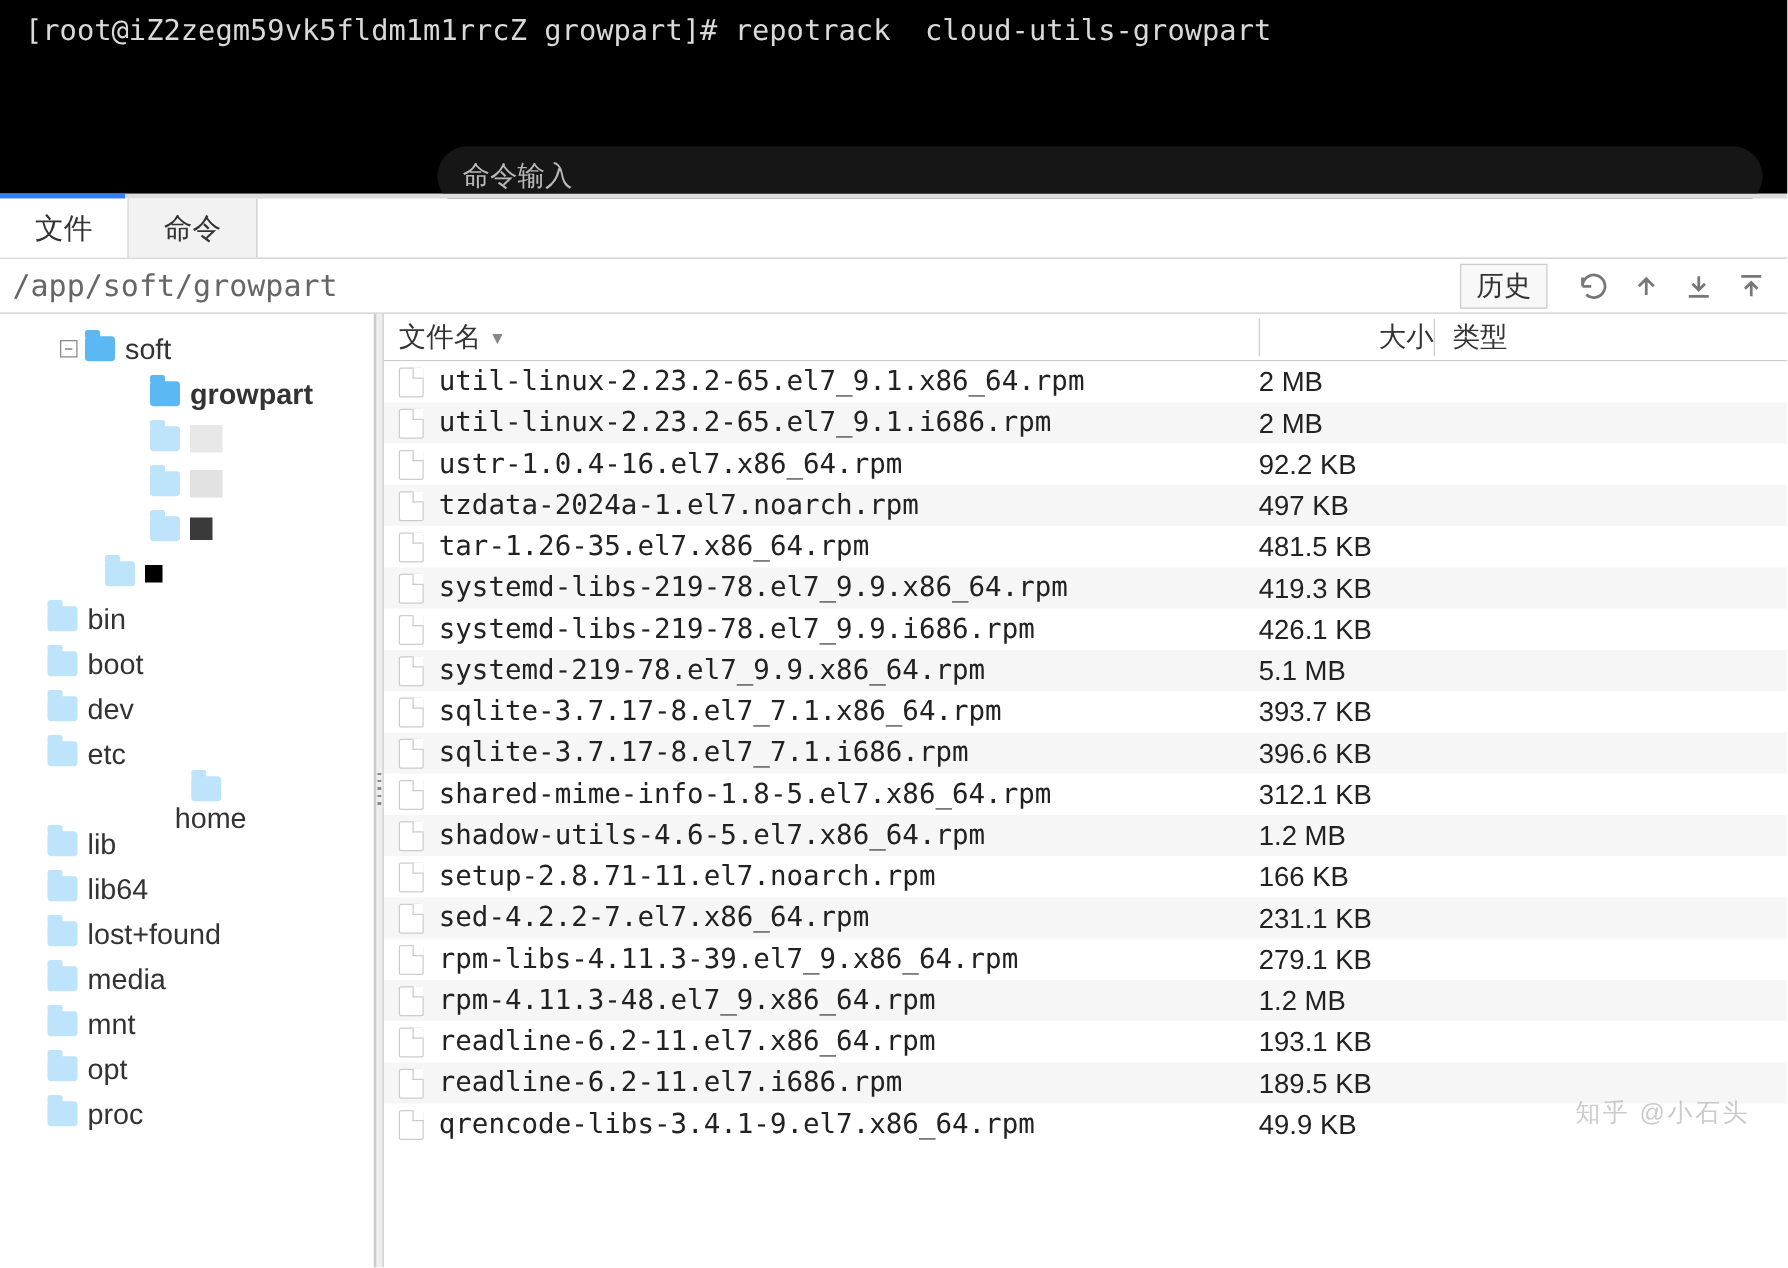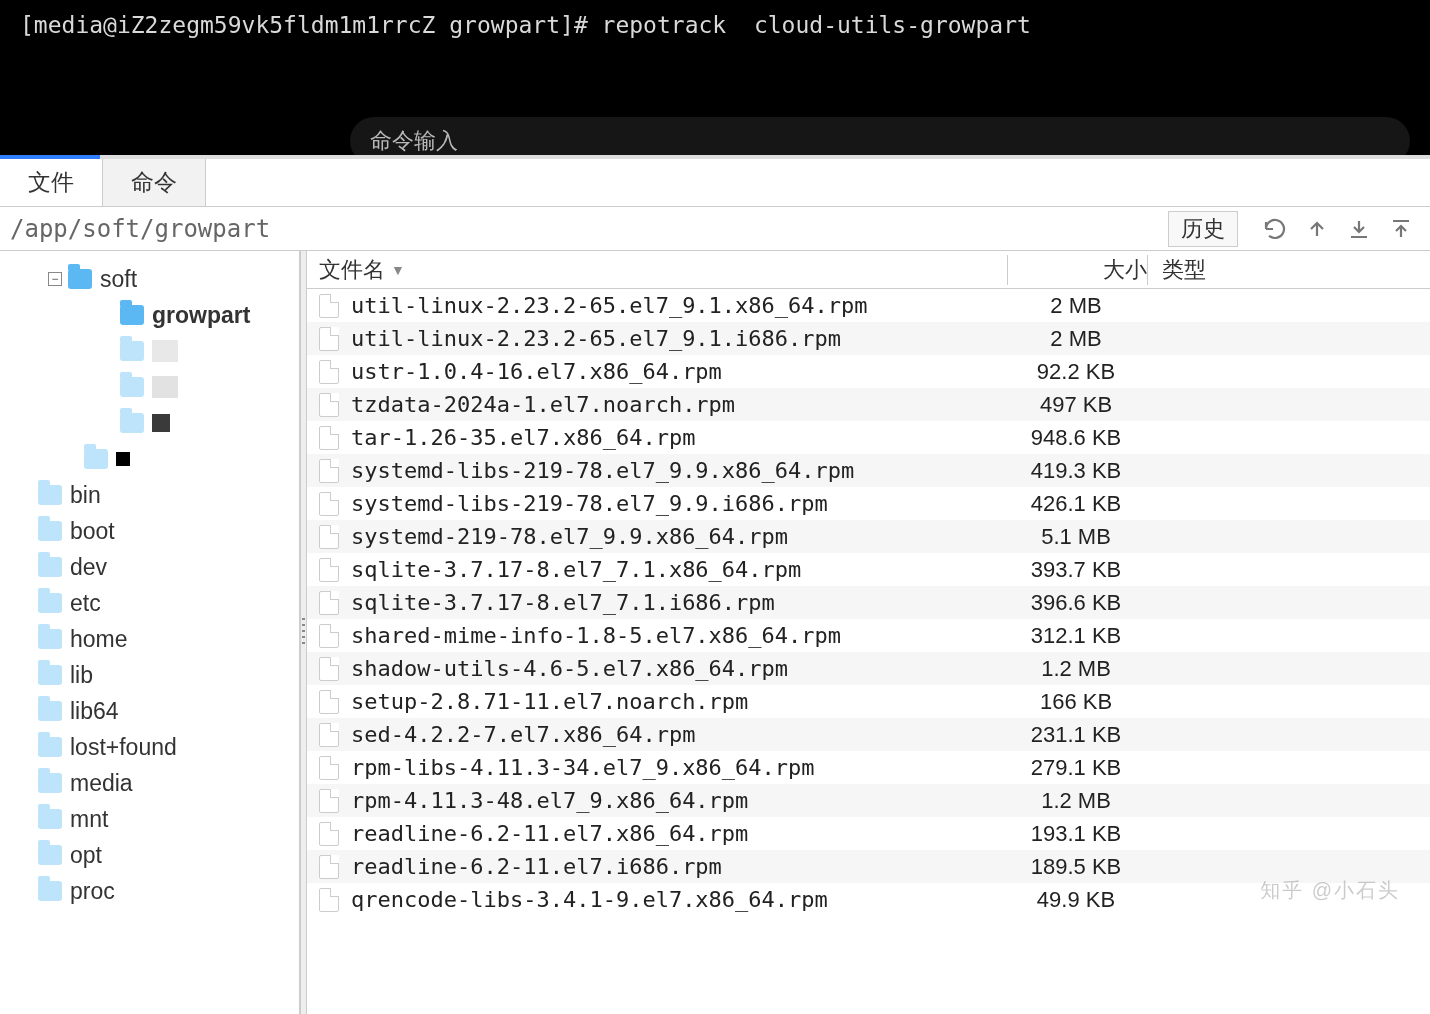"[media@iZ2zegm59vk5fldm1m1rrcZ" div.prompt-line { text: media@iZ2zegm59vk5fldm1m1rrcZ -> root@iZ2zegm59vk5fldm1m1rrcZ }
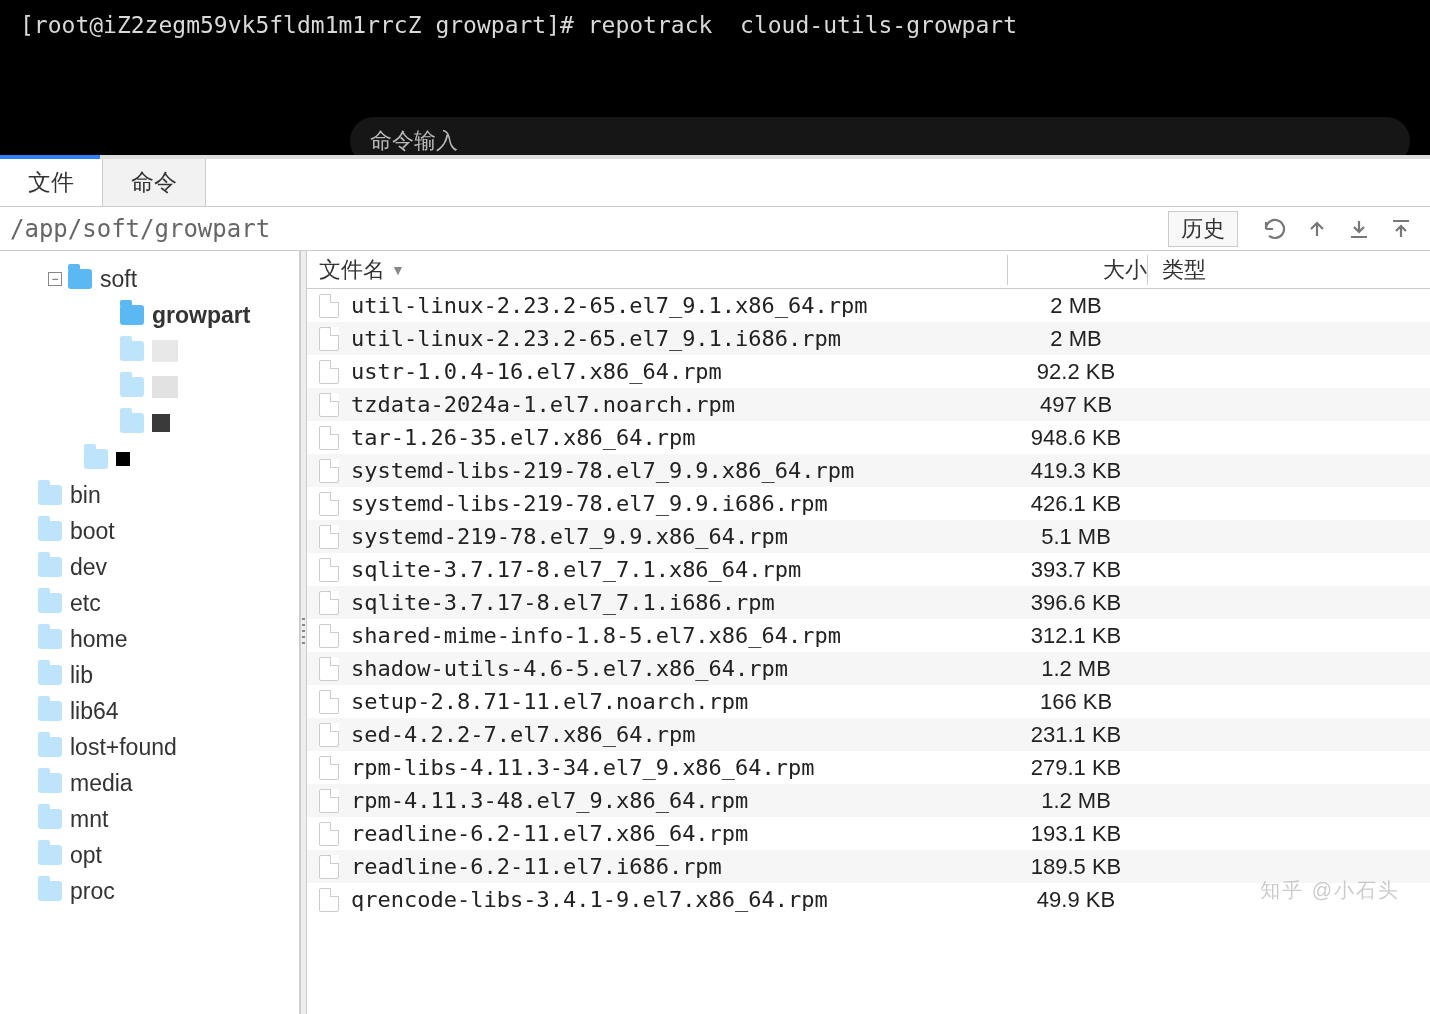"2 MB" .fr-size { text-align: center -> left }
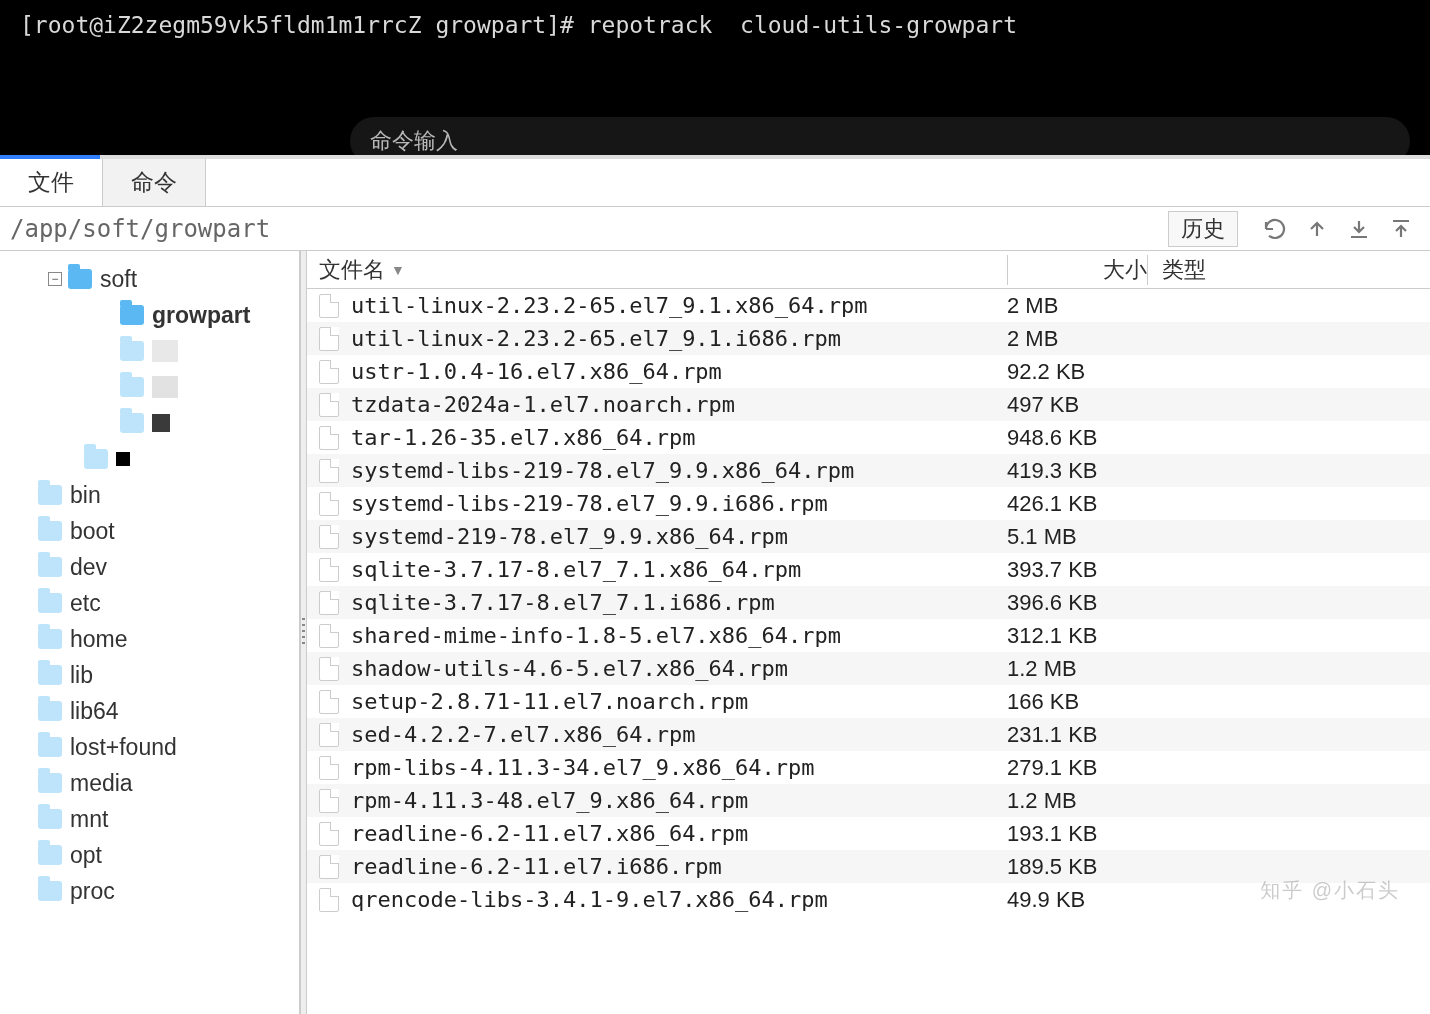"948.6 KB" span.fr-size { text: 948.6 -> 481.5 }
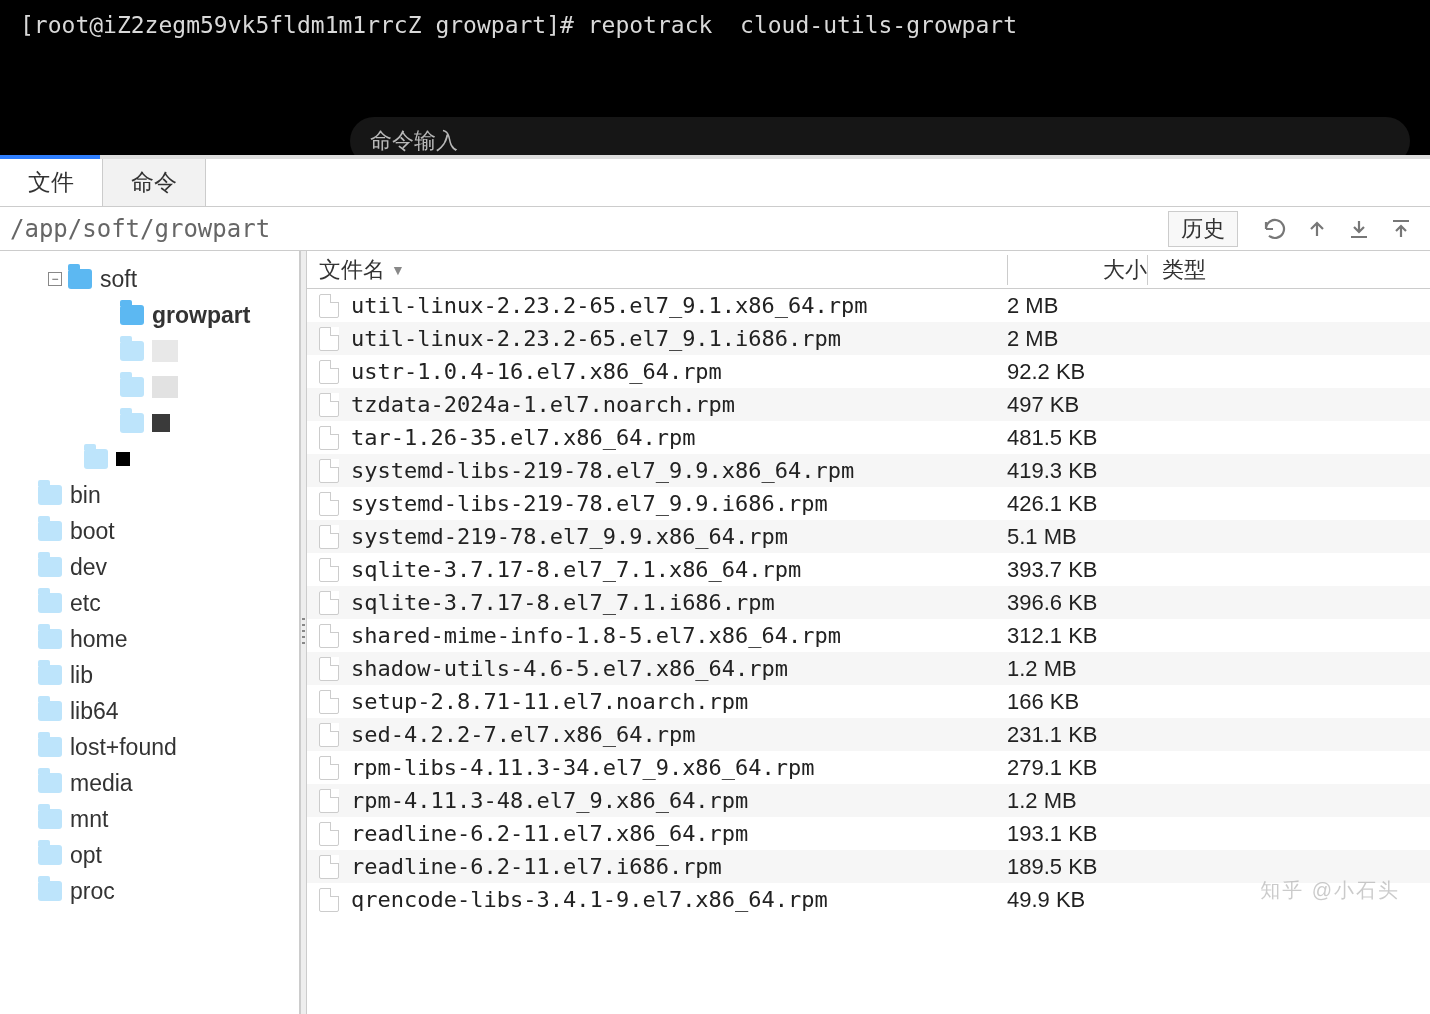"home" div.tree-node { flex-direction: none -> column }
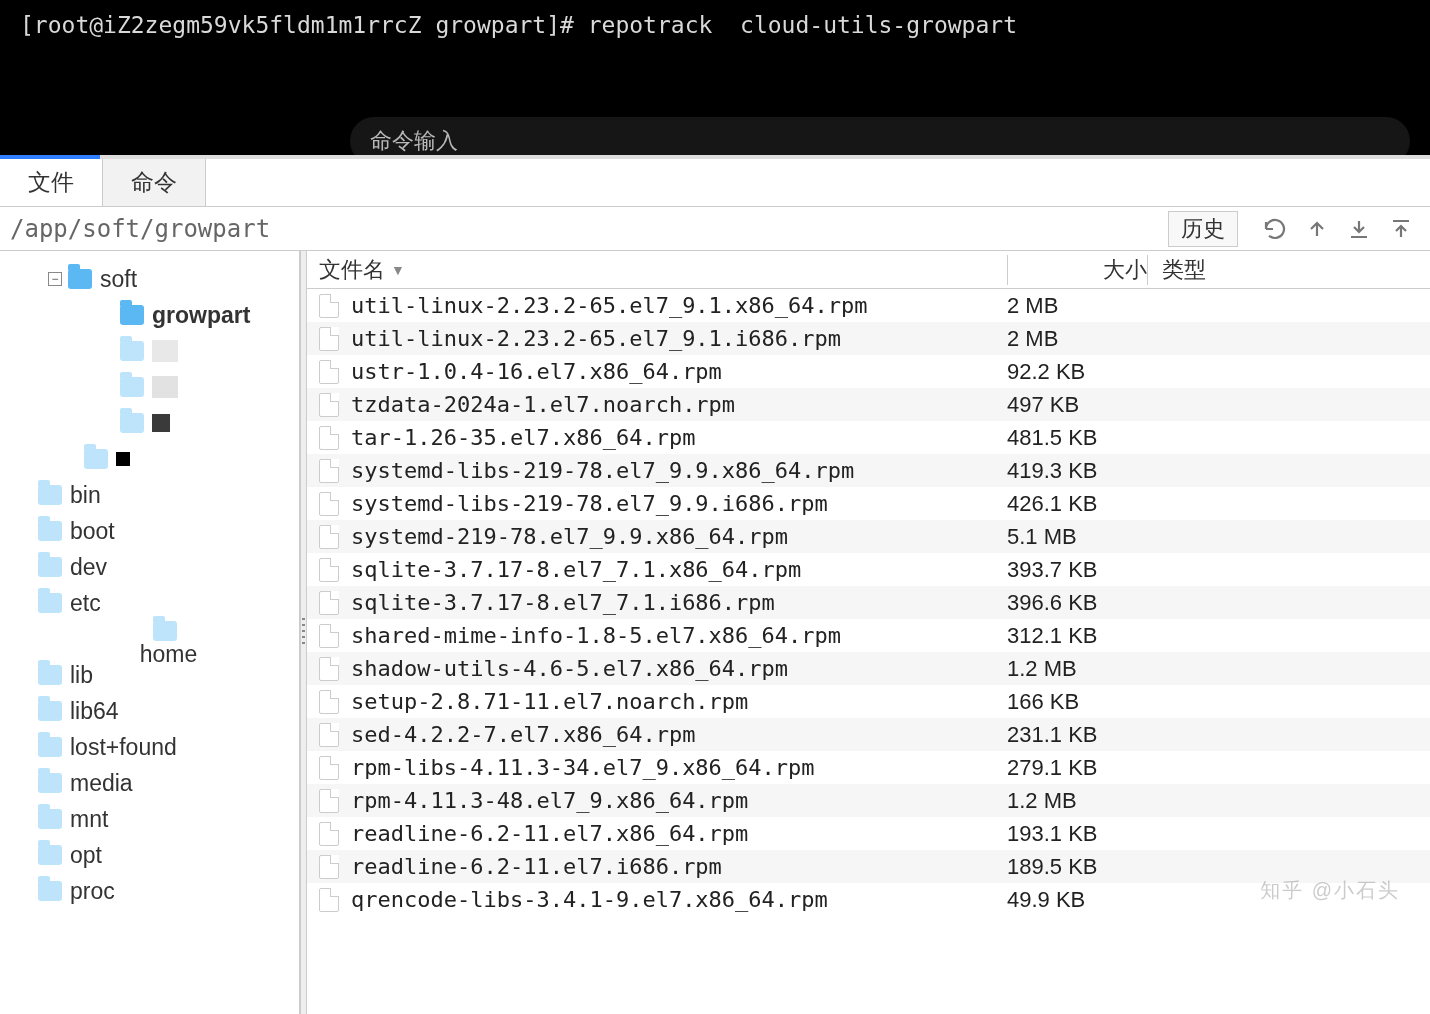"rpm-libs-4.11.3-34.el7_9.x86_64.rpm" span.fr-name { text: rpm-libs-4.11.3-34.el7 -> rpm-libs-4.11.3-39.el7 }
